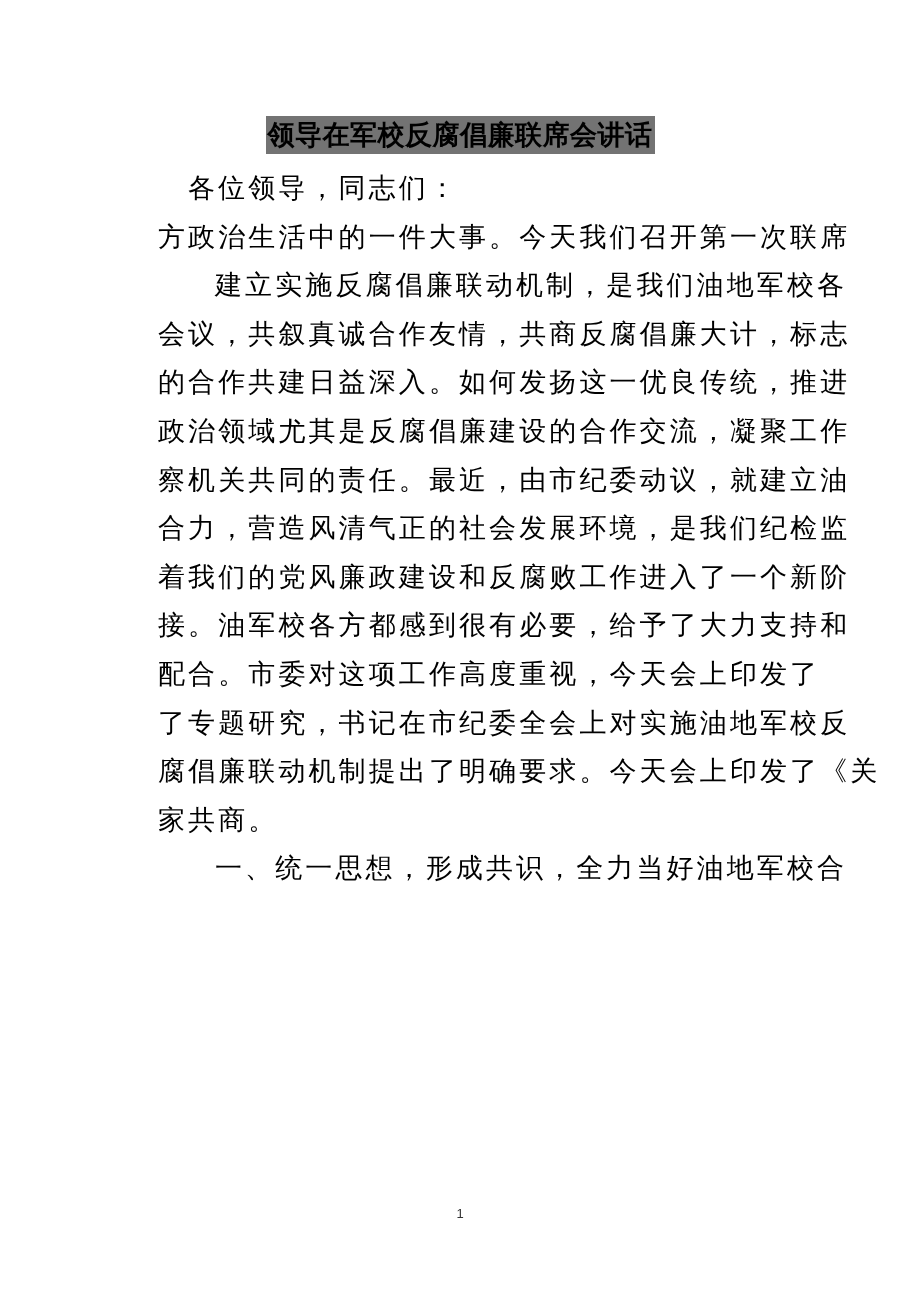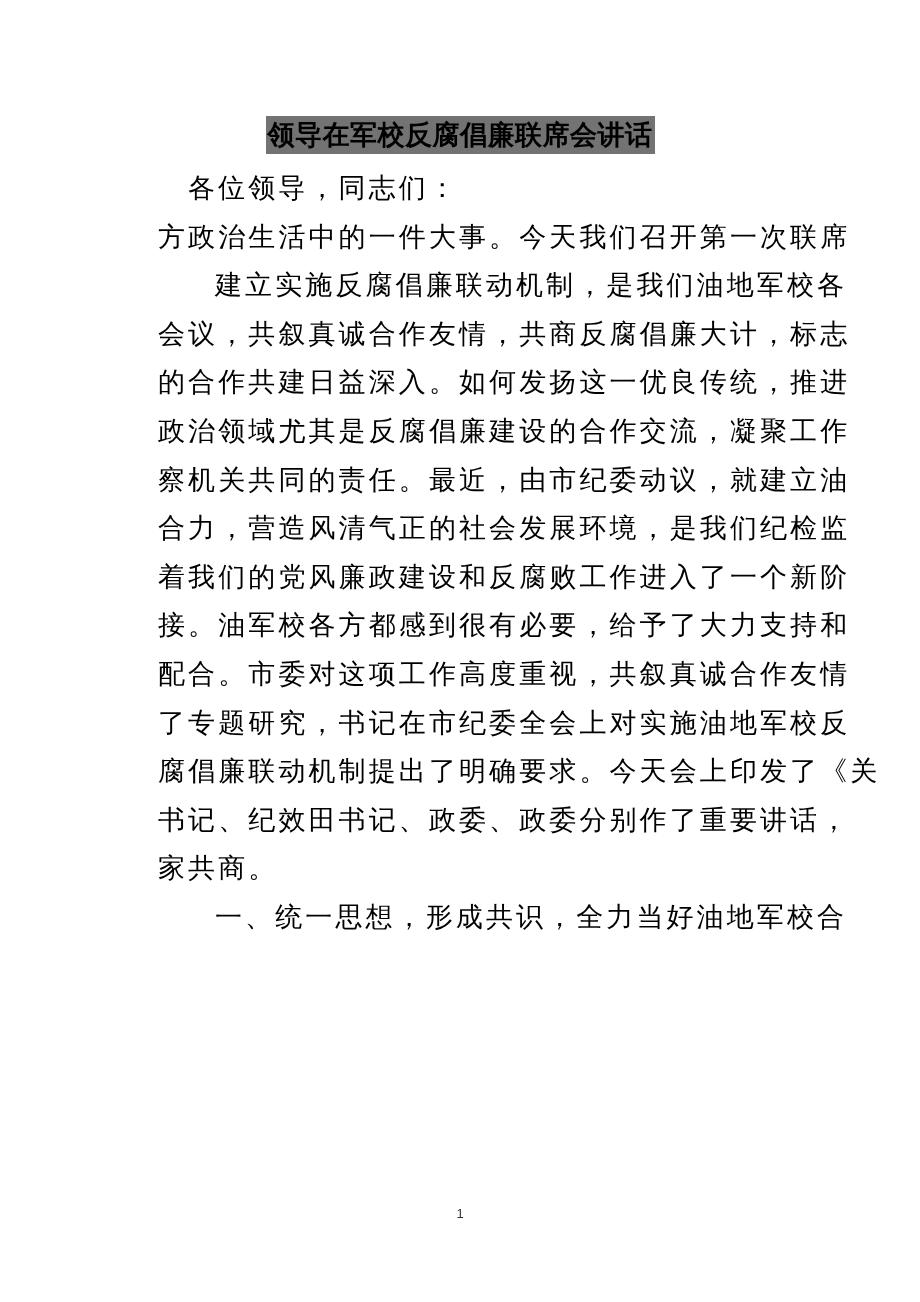"配合。市委对这项工作高度重视，共叙真诚合作友情" span.line { text: 共叙真诚合作友情 -> 今天会上印发了 }
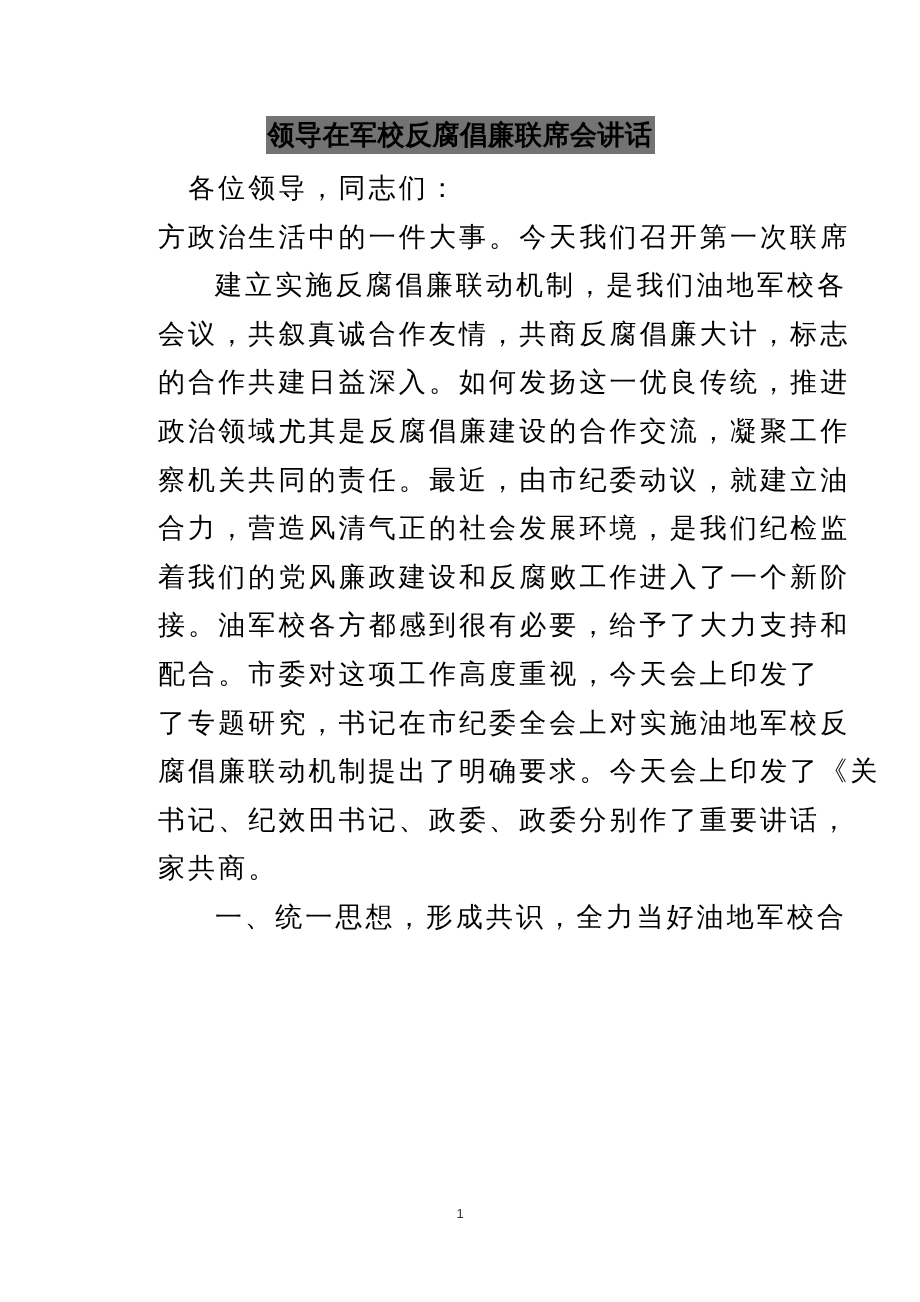"书记、纪效田书记、政委、政委分别作了重要讲话，" span.line { html: <span>书记、纪效田书记、政委、政委分别作了重要讲话，</span> -> none }
